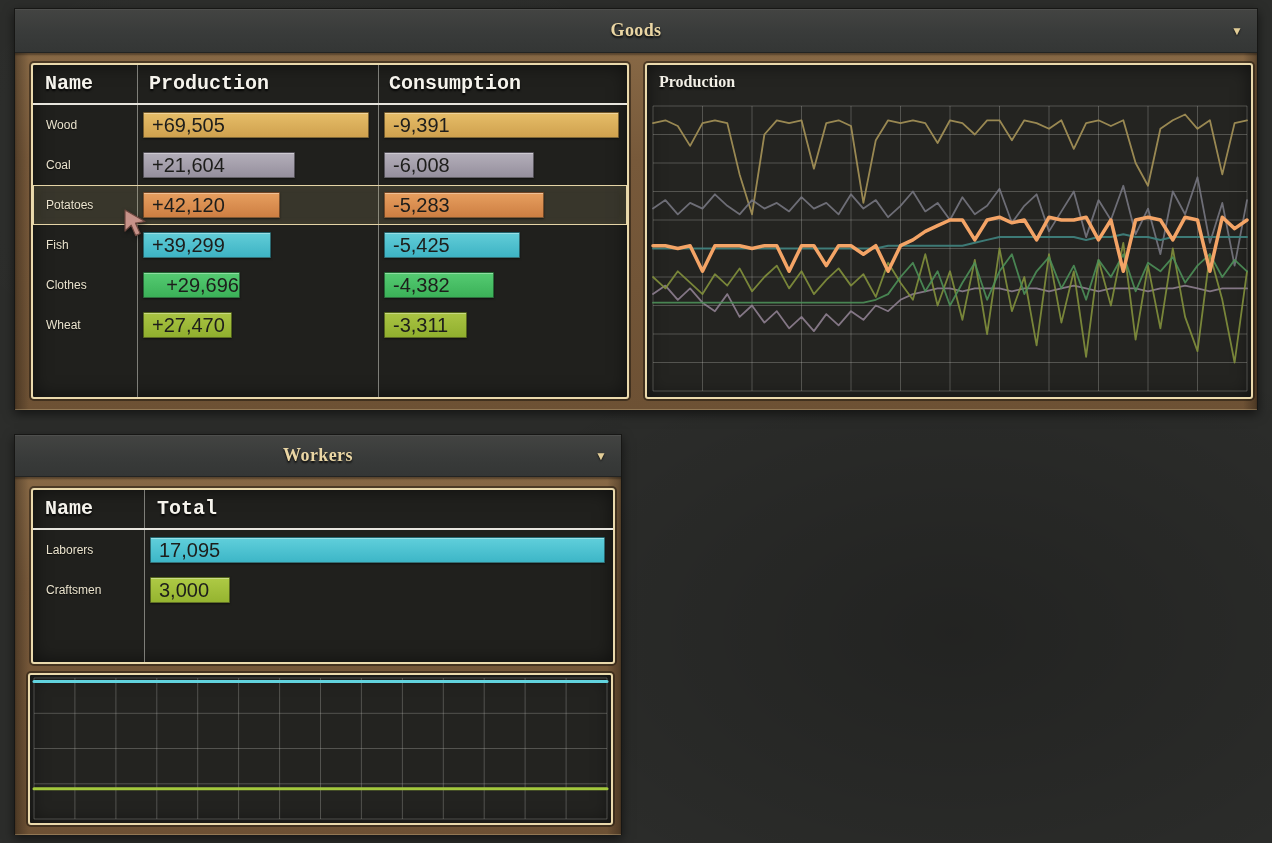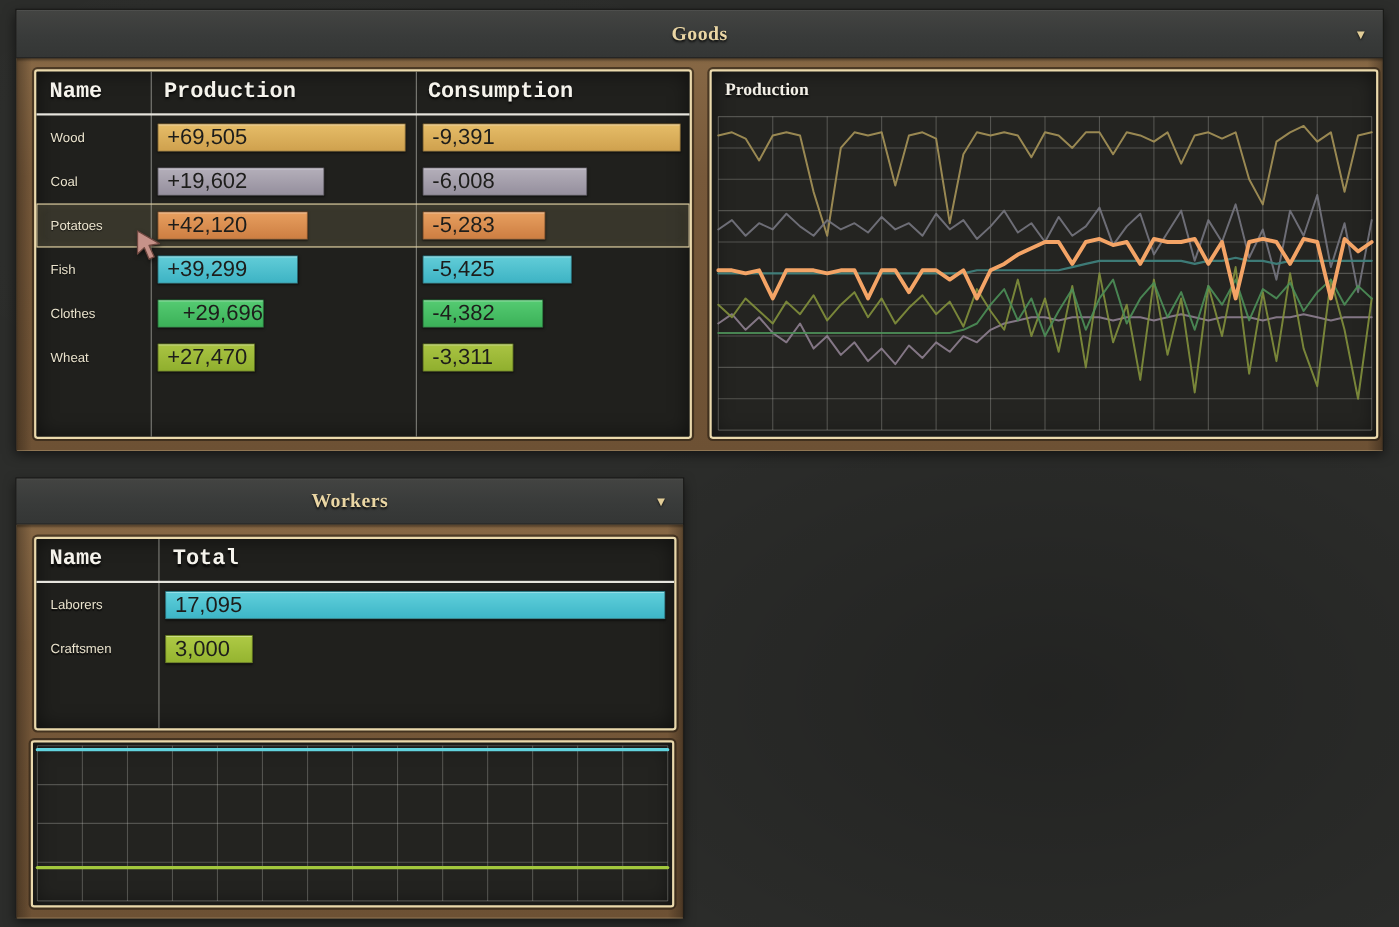"+19,602" div.bar { text: +19,602 -> +21,604 }
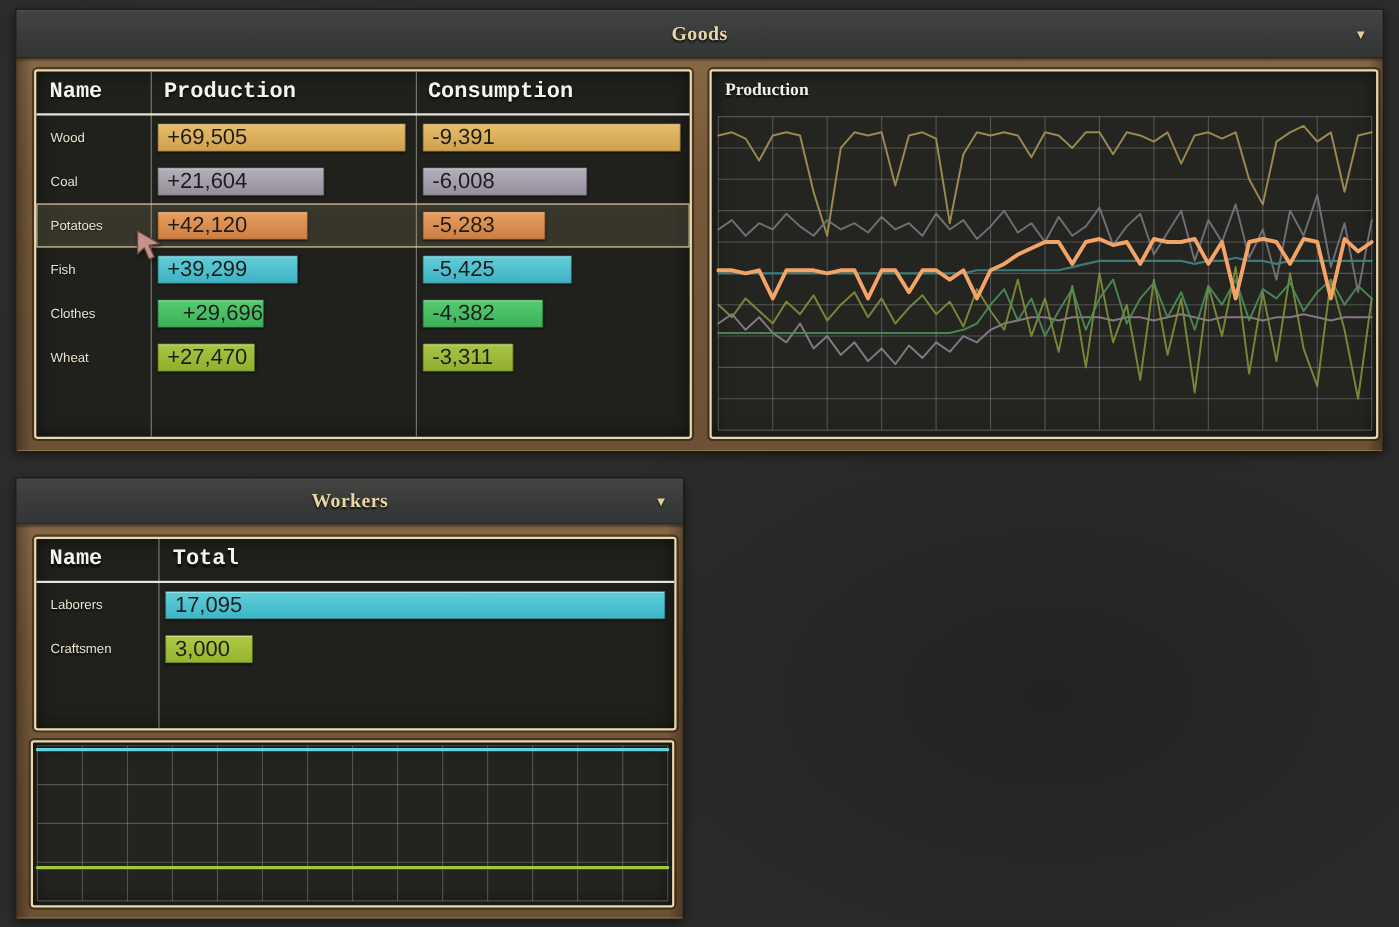"-5,283" div.bar { width: 112px -> 160px }
